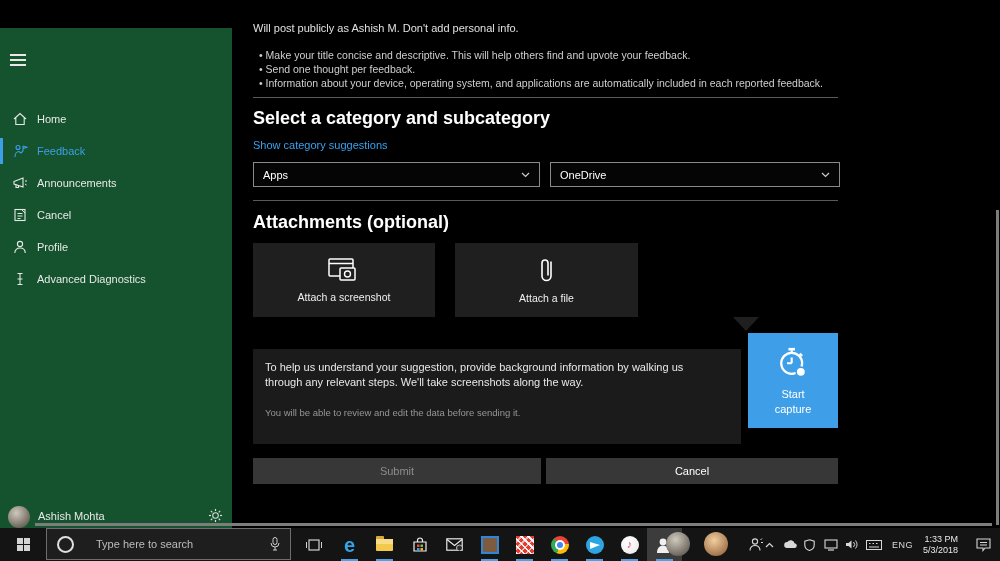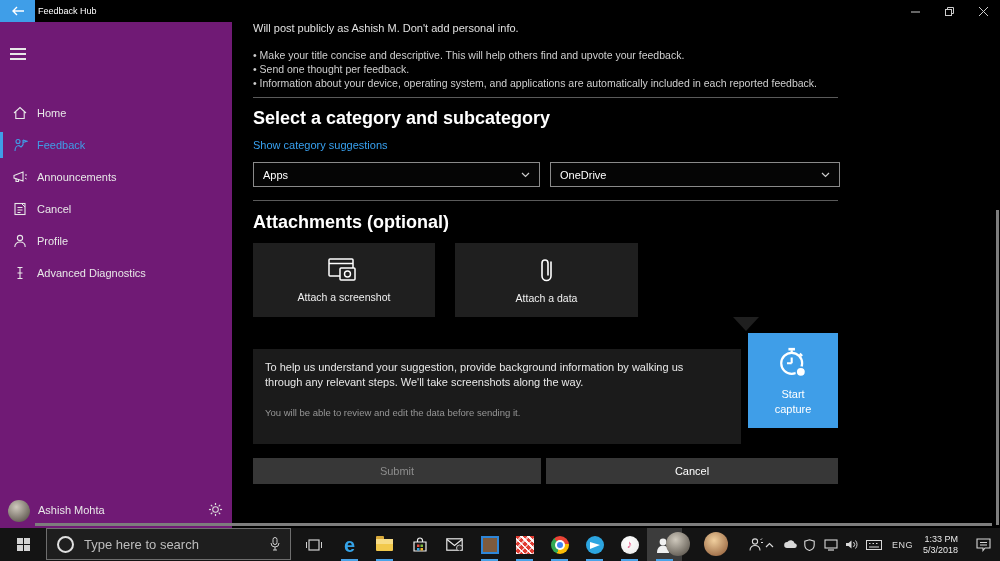"Feedback Hub" div.abs { html: <div> <div> <span> <svg> <path></path> </svg> </span> </div> <div>Feedback Hub</div> <div> <div> <svg> <line></line> </svg> </div> <div> <svg> <rect></rect> <path></path> </svg> </div> <div> <svg> <path></path> </svg> </div> </div> </div> -> none }
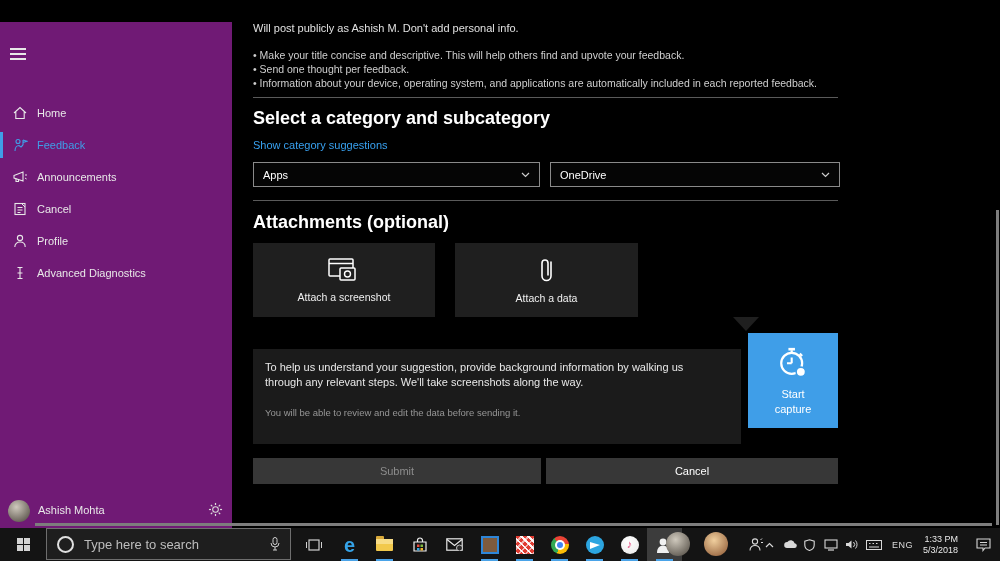"Make your title concise and" .tips { left: 0 -> 6px }
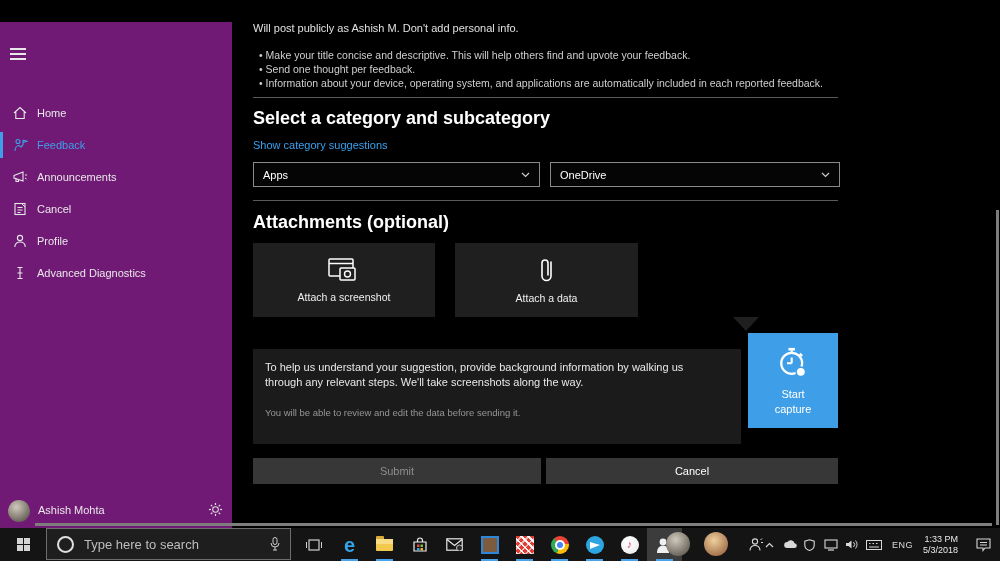"Home" .sidebar { background: #701a75 -> #14532d; top: 22px -> 28px }
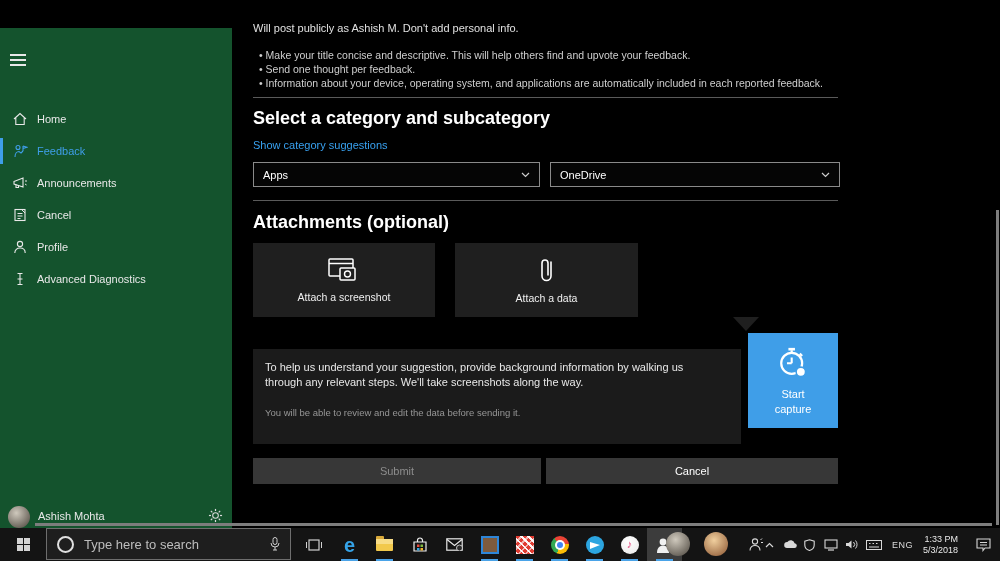"Attach a data" span.tile-label { text: data -> file }
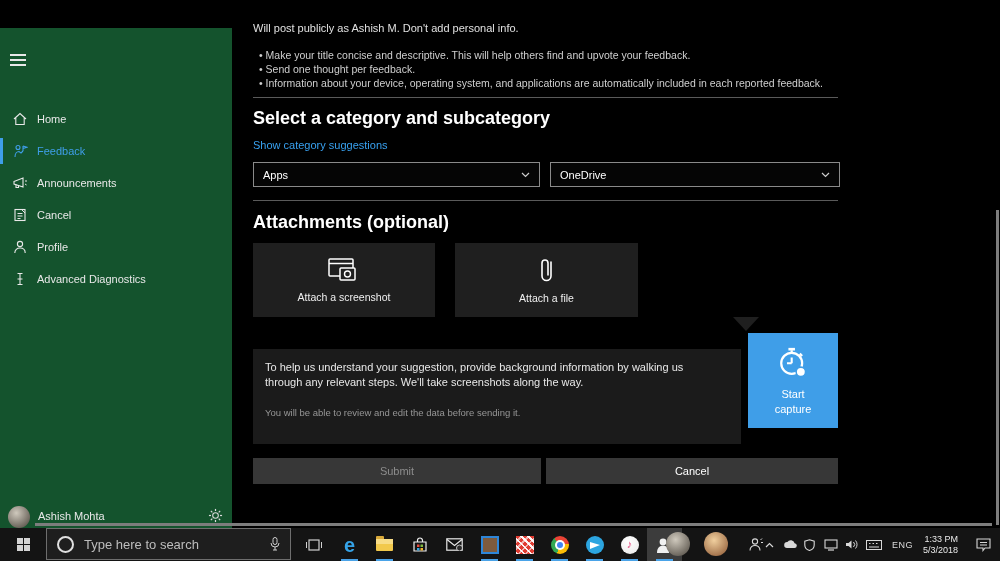"Type here to search" .search-input { font-size: 13px -> 11px; margin-left: 8px -> 20px }
